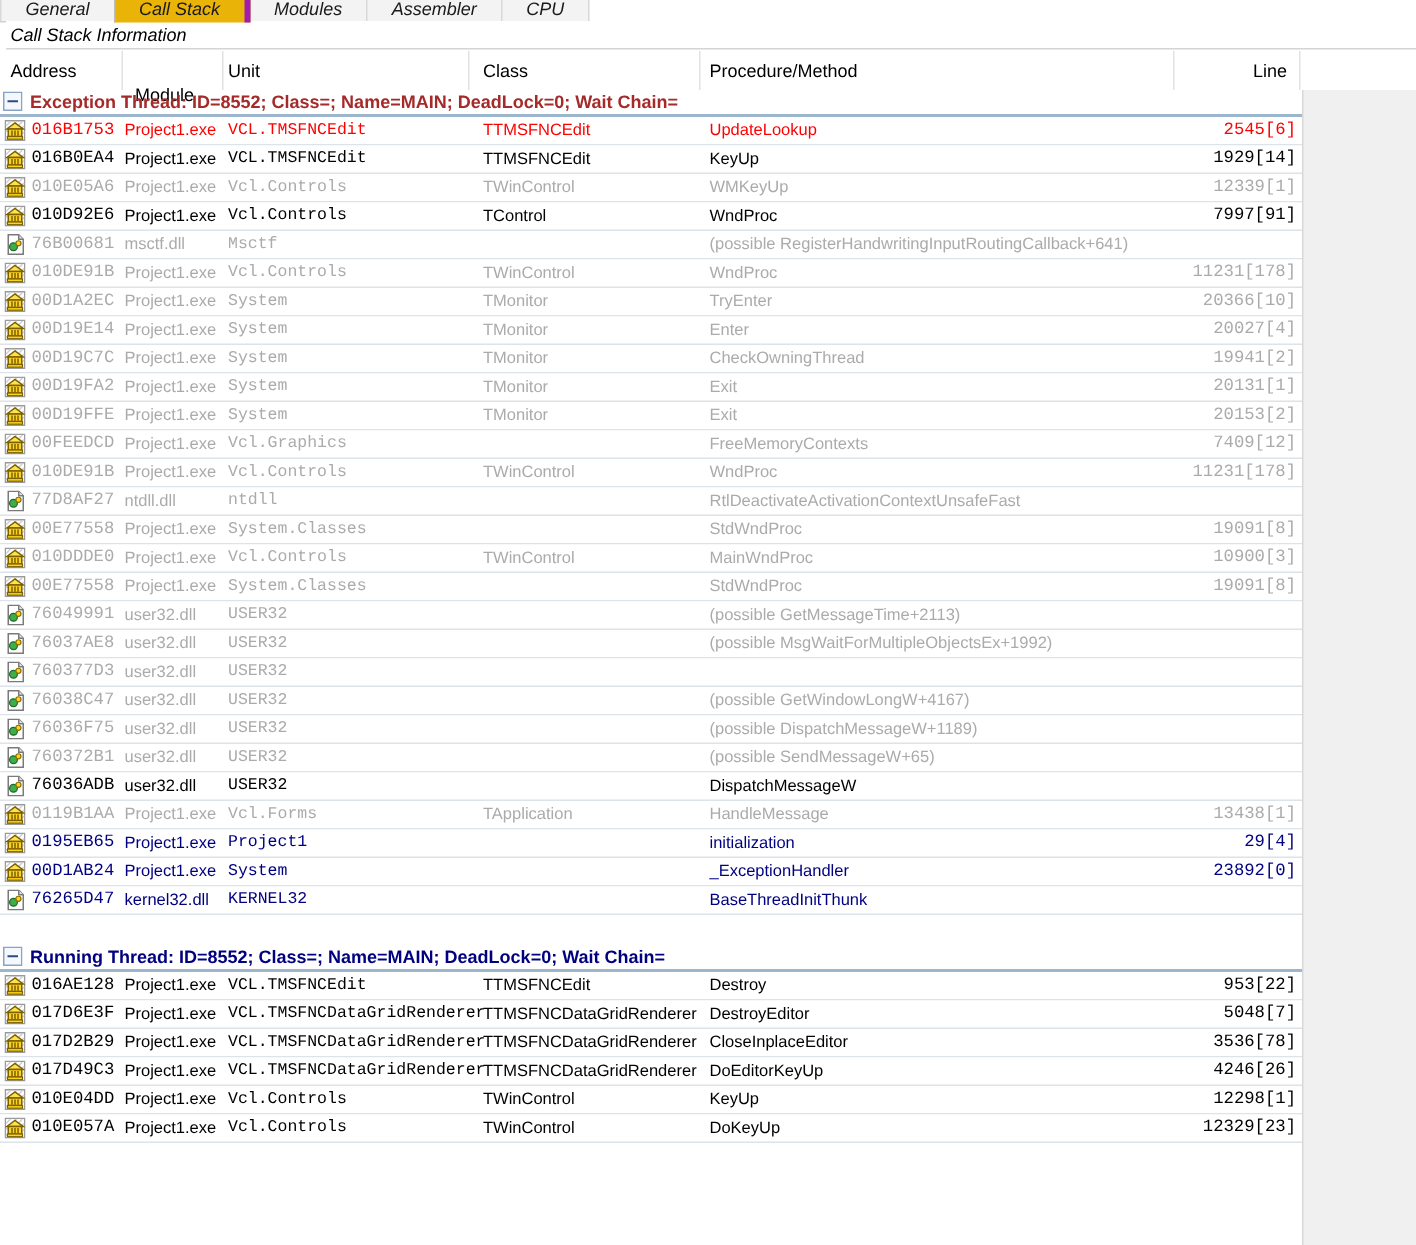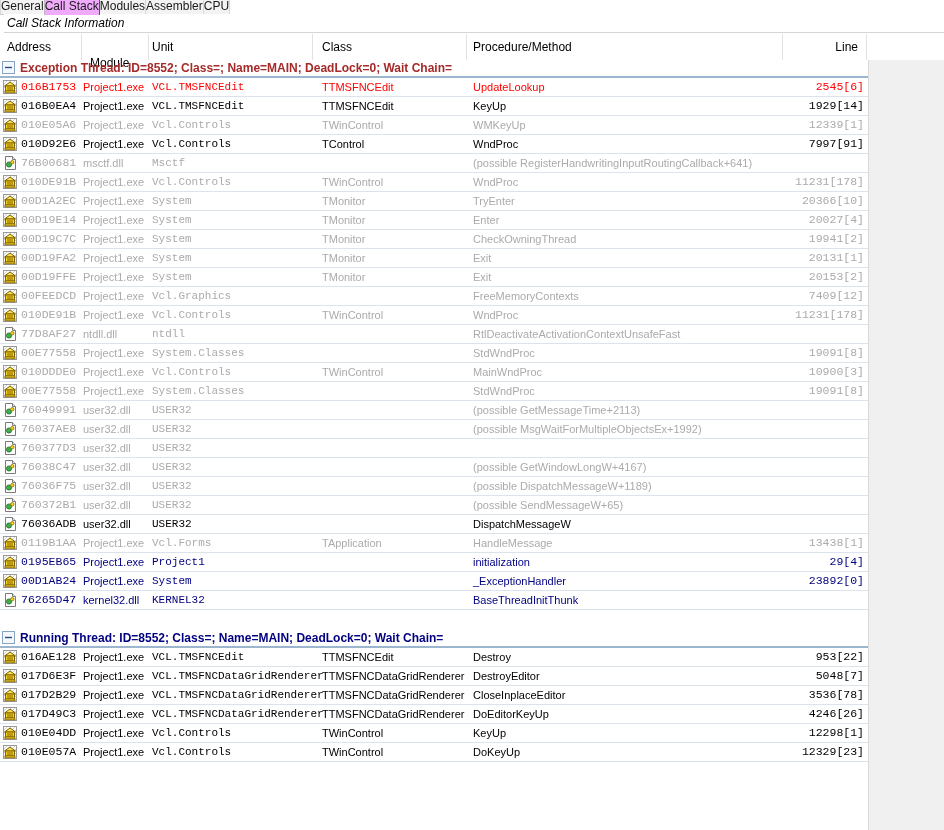"General" .tab { font-style: none -> italic; padding: 0 0 -> 0 16px }
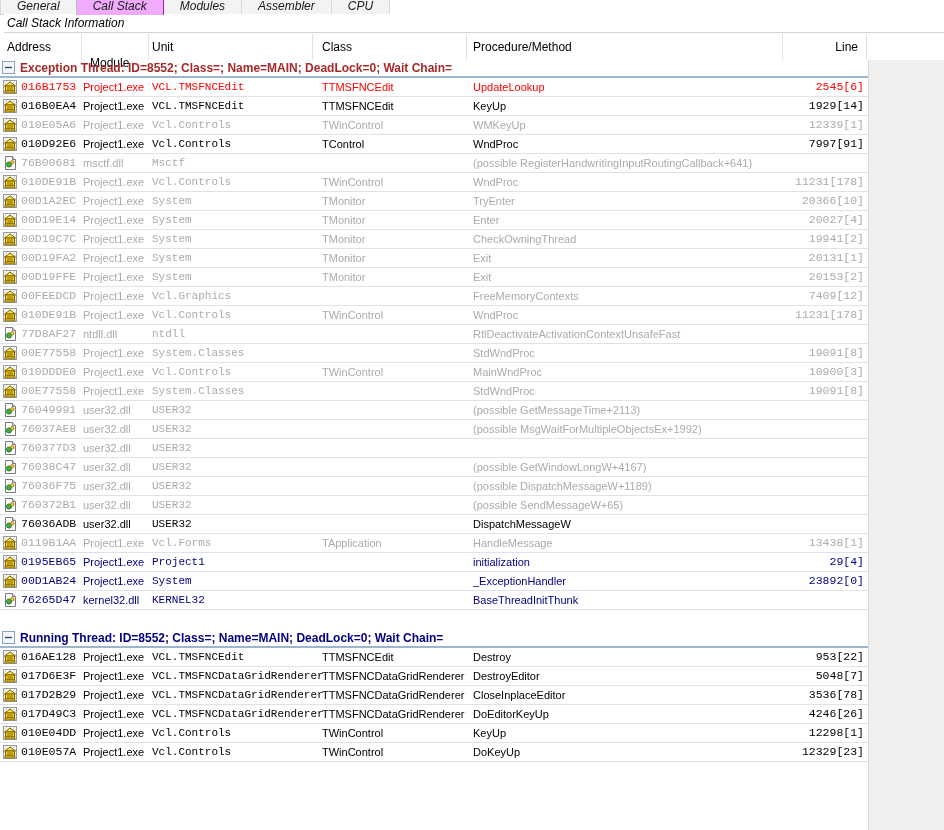"Call Stack" .tab.active { background: #f0abfc -> #eab308; border-right: 1px solid #a21caf -> 4px solid #a21caf }
